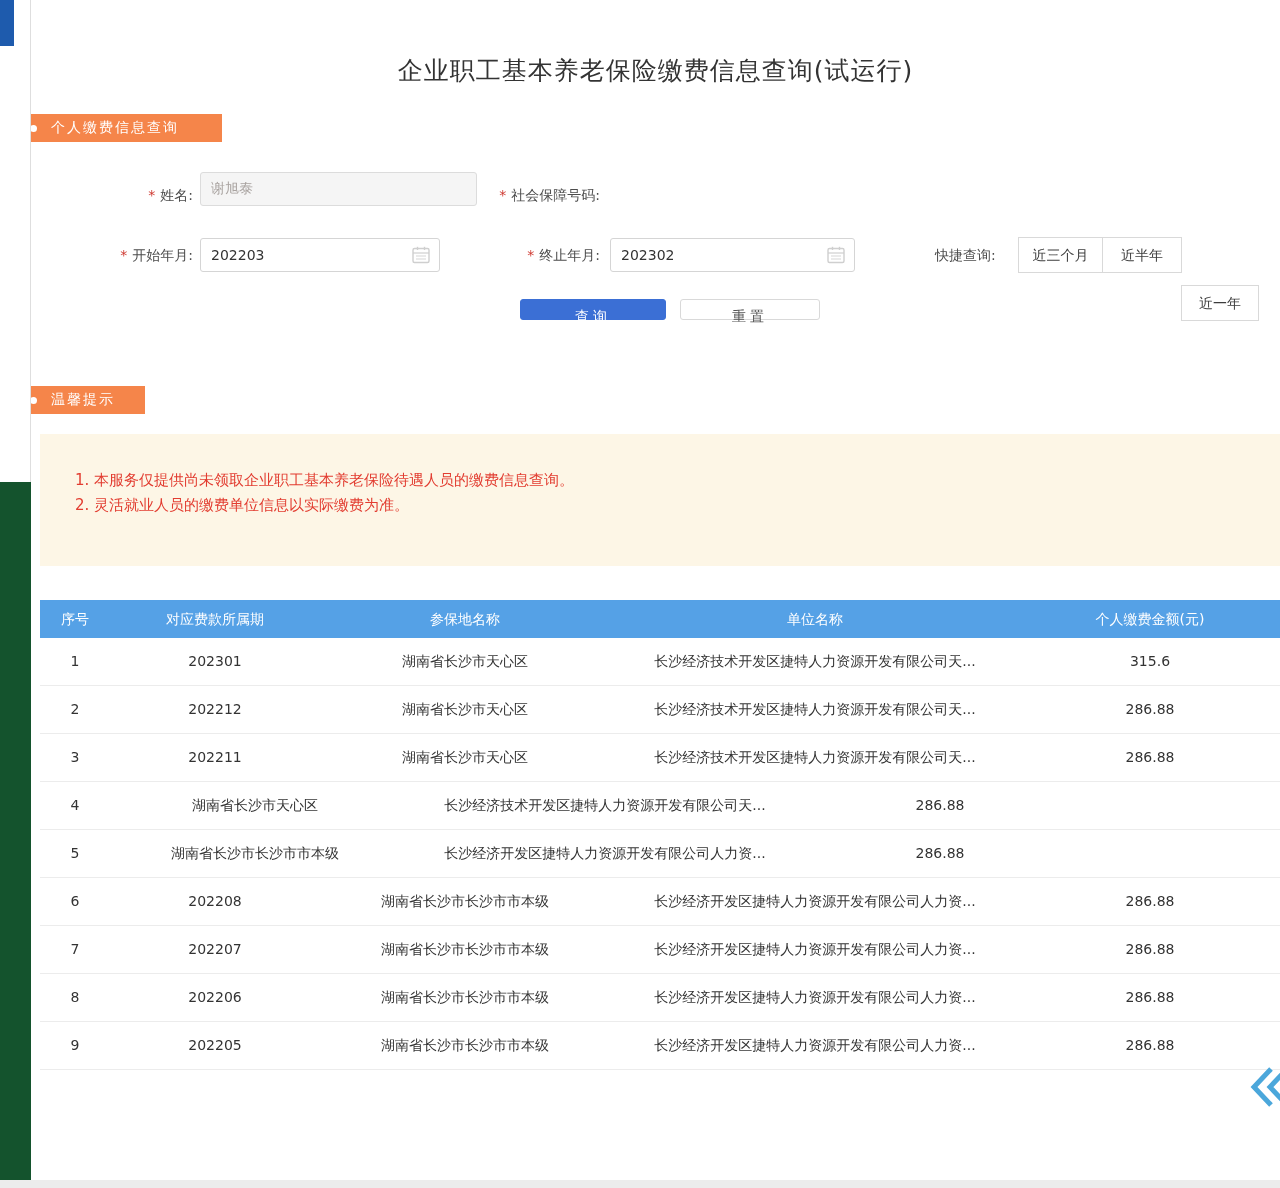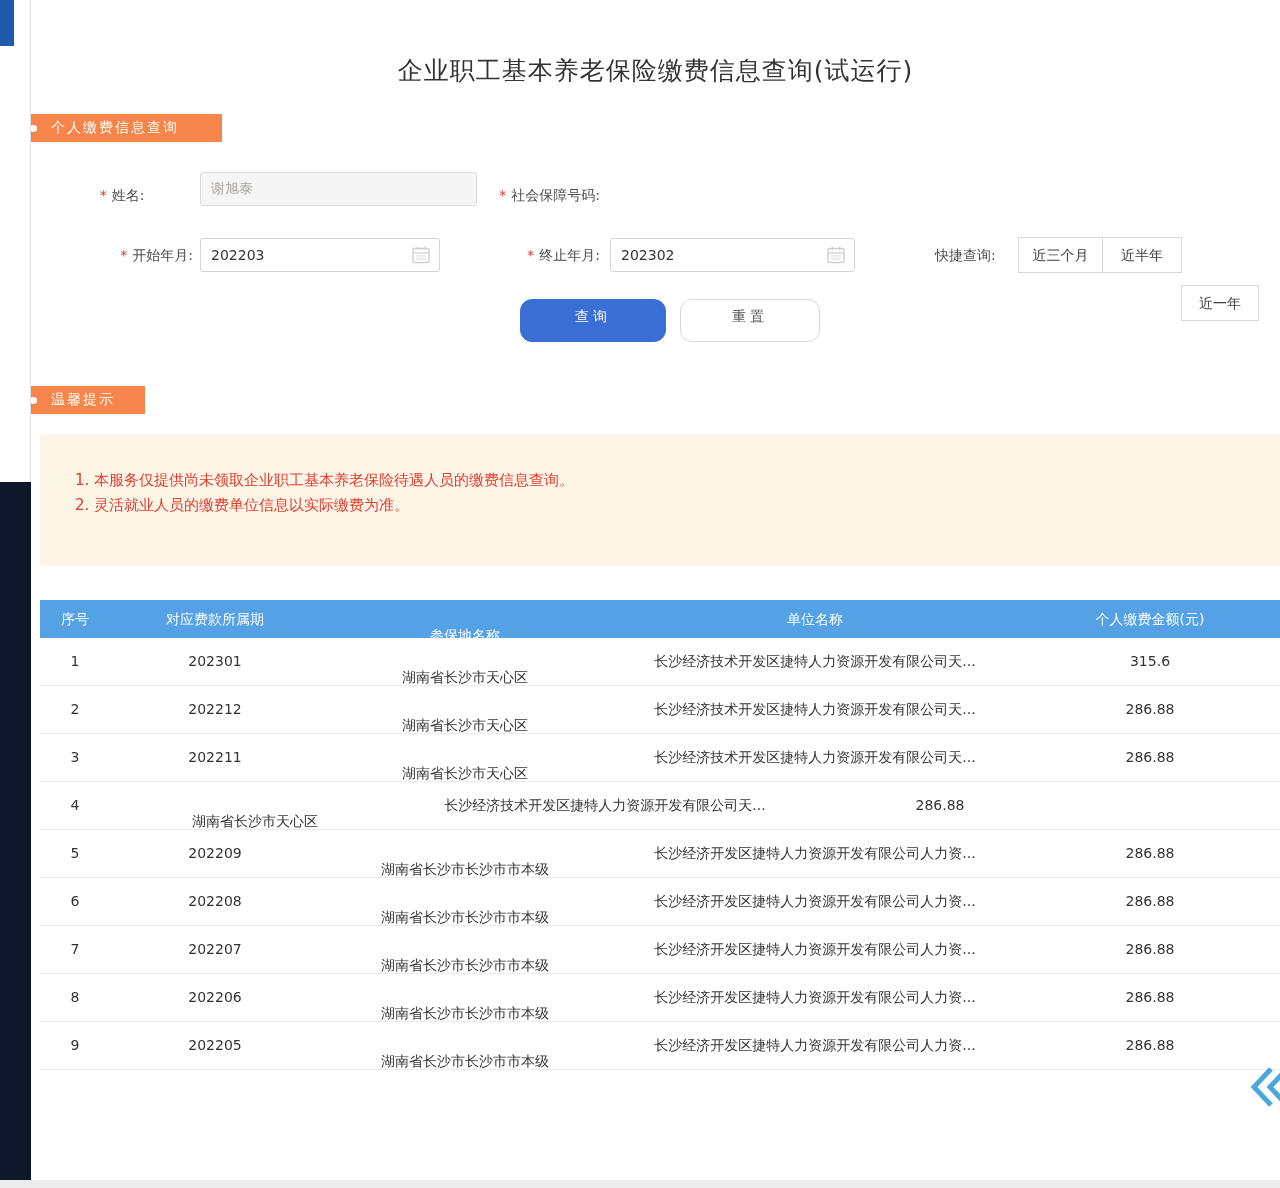"企业职工基本养老保险缴费信息查询(试运行)" #screen { background: #0f172a -> #14532d }
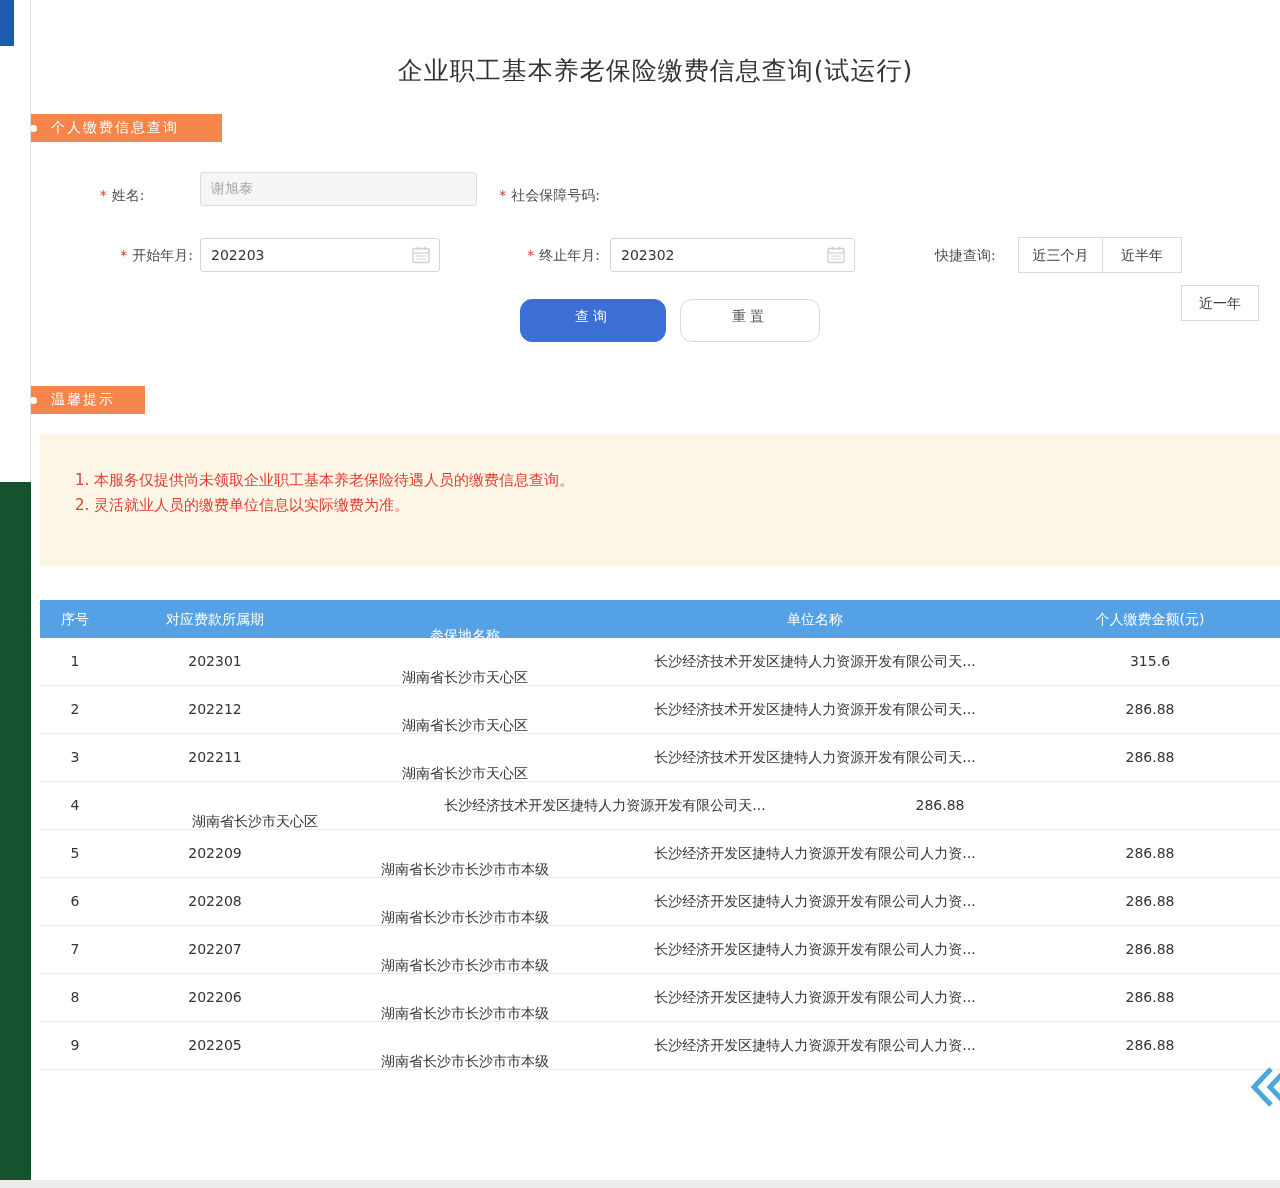"* 姓名:" div.field-label { text-align: center -> none }
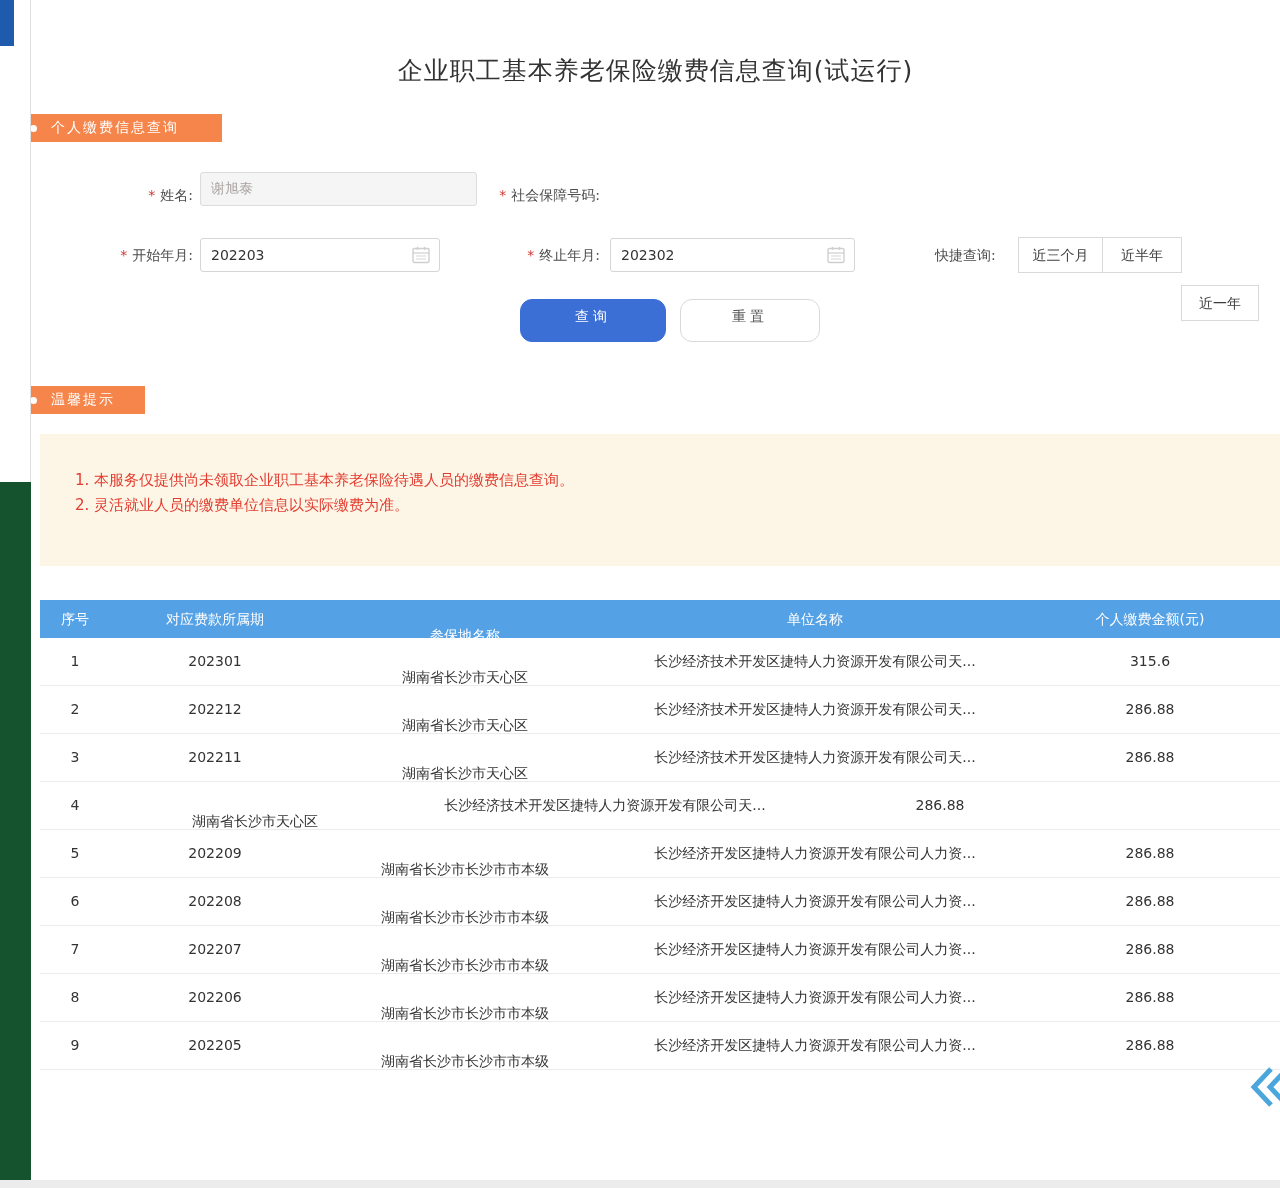"查询" .btn { border-radius: 12px -> 3px; height: 43px -> 21px }
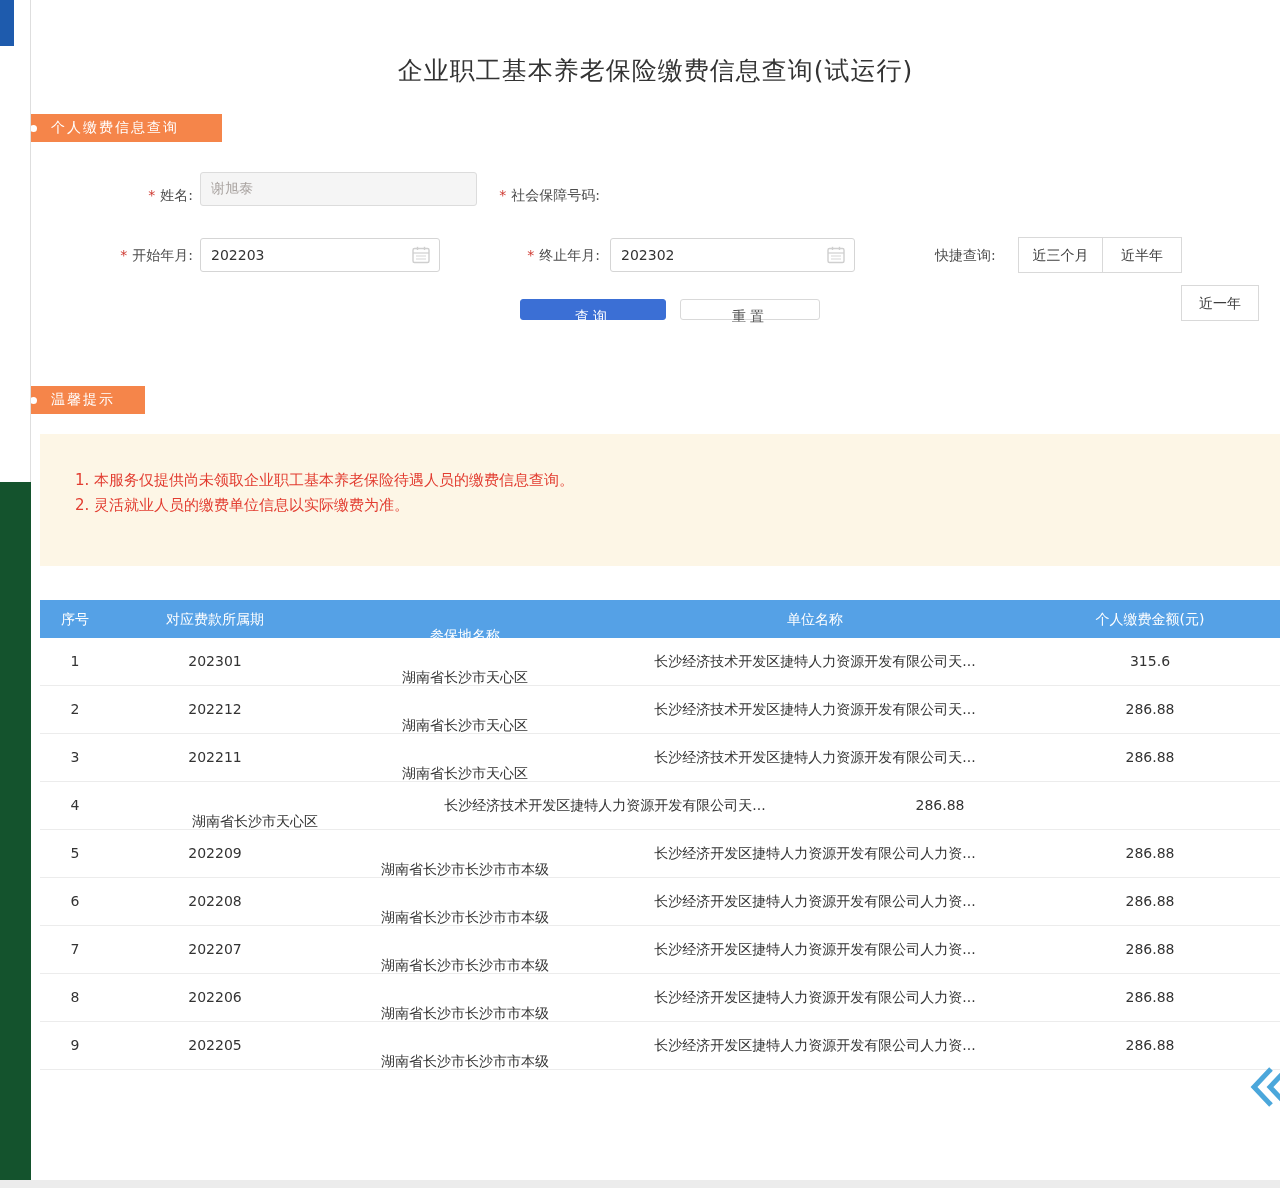"参保地名称" .c2 { margin-top: 16px -> none }
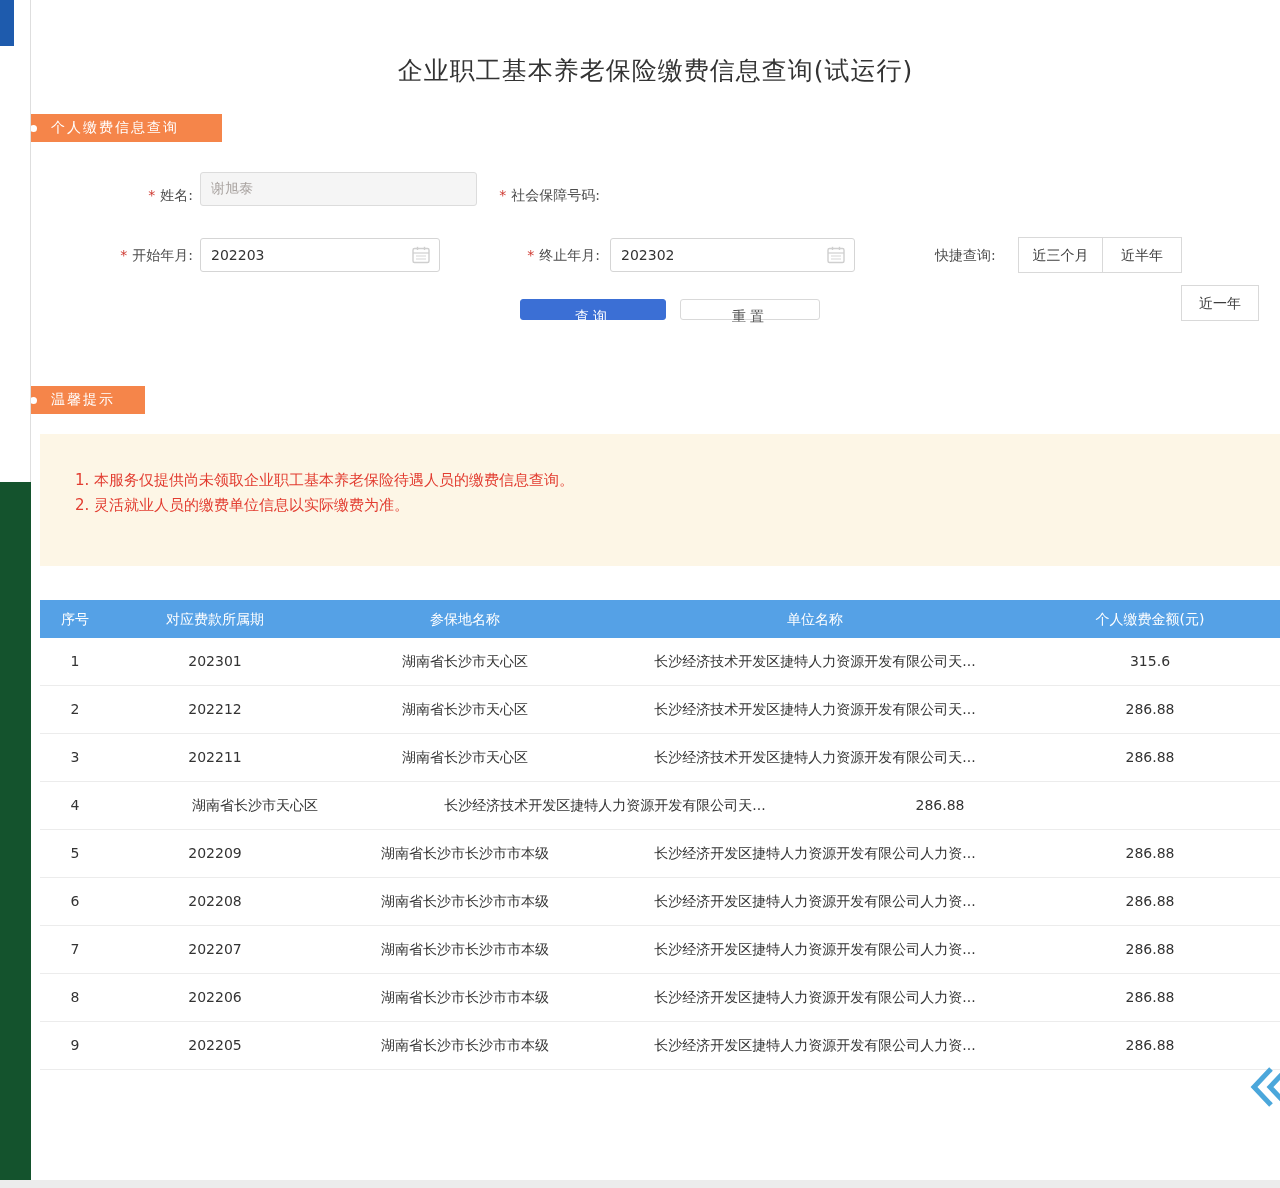"202209" div.cell { html: <div>202209</div> -> none }
